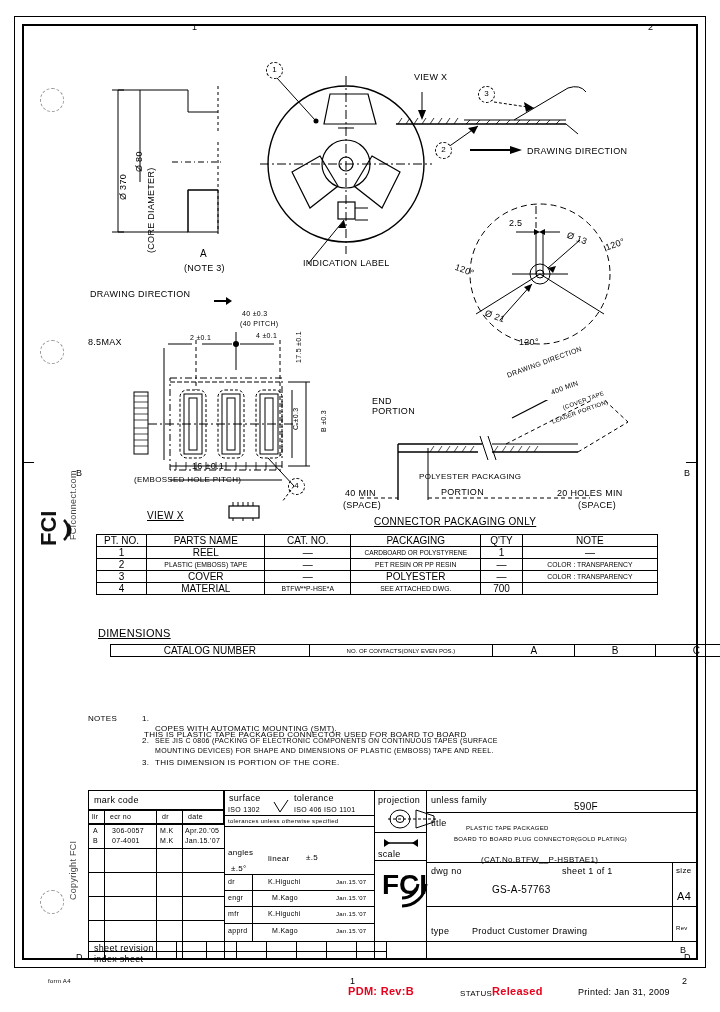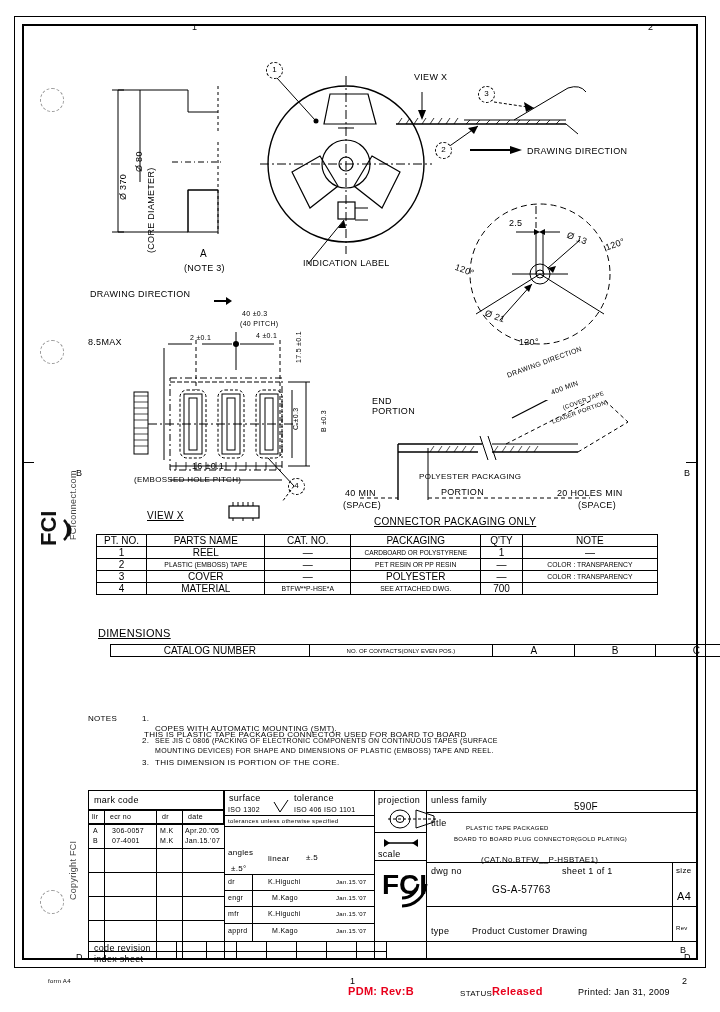"code revision" div.txt { text: code -> sheet }
